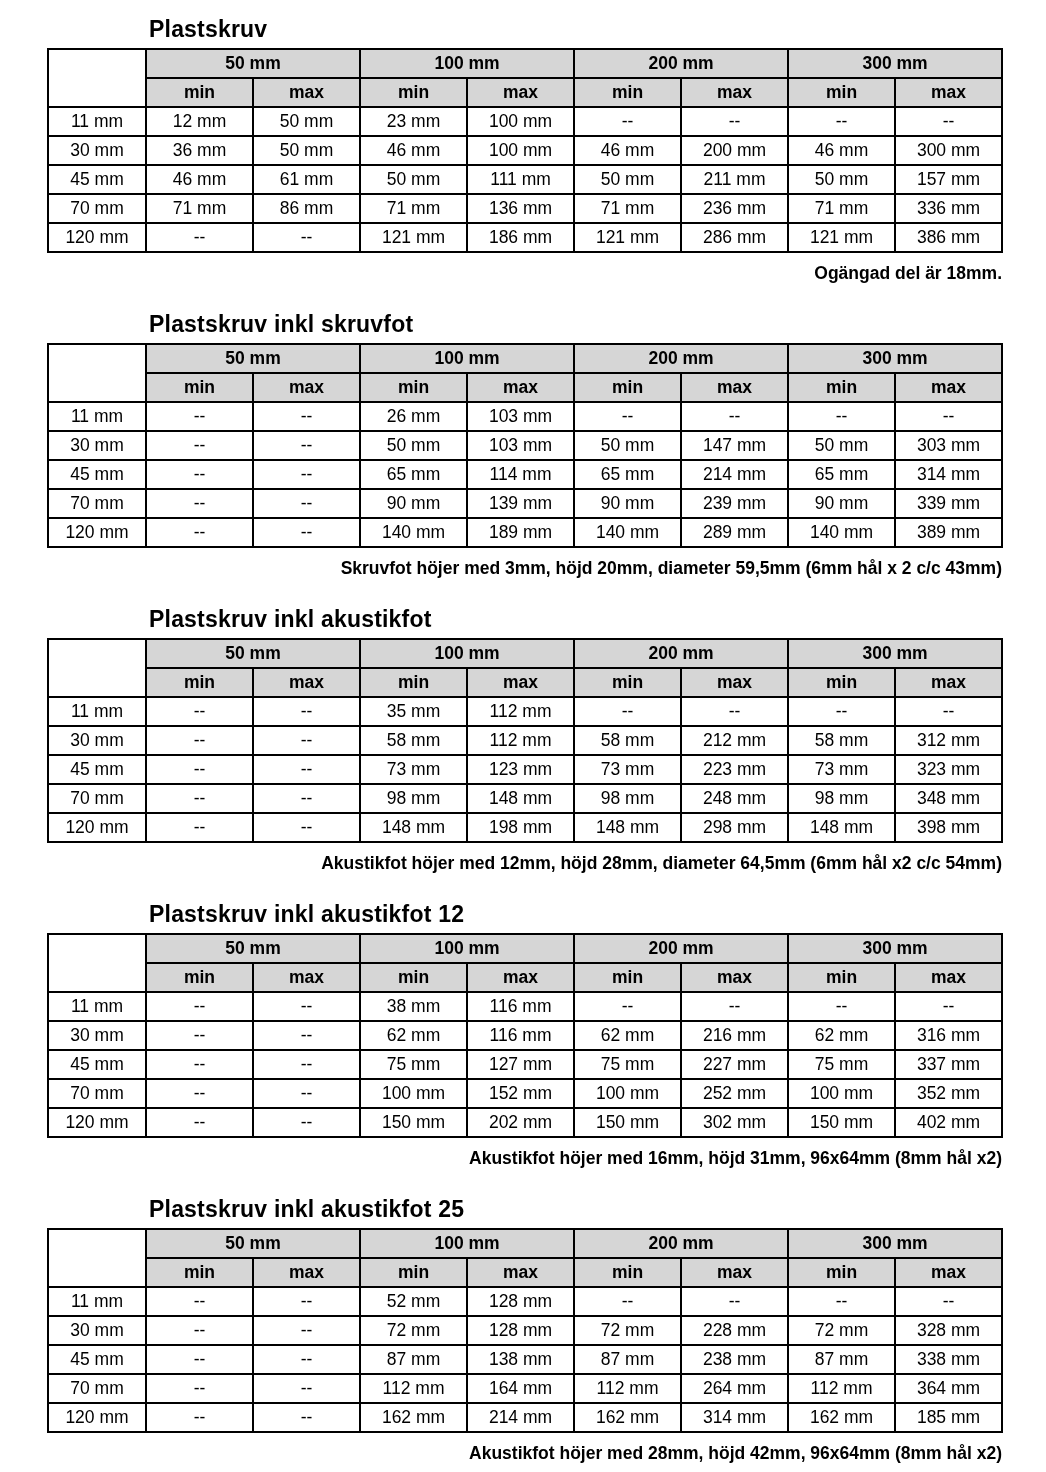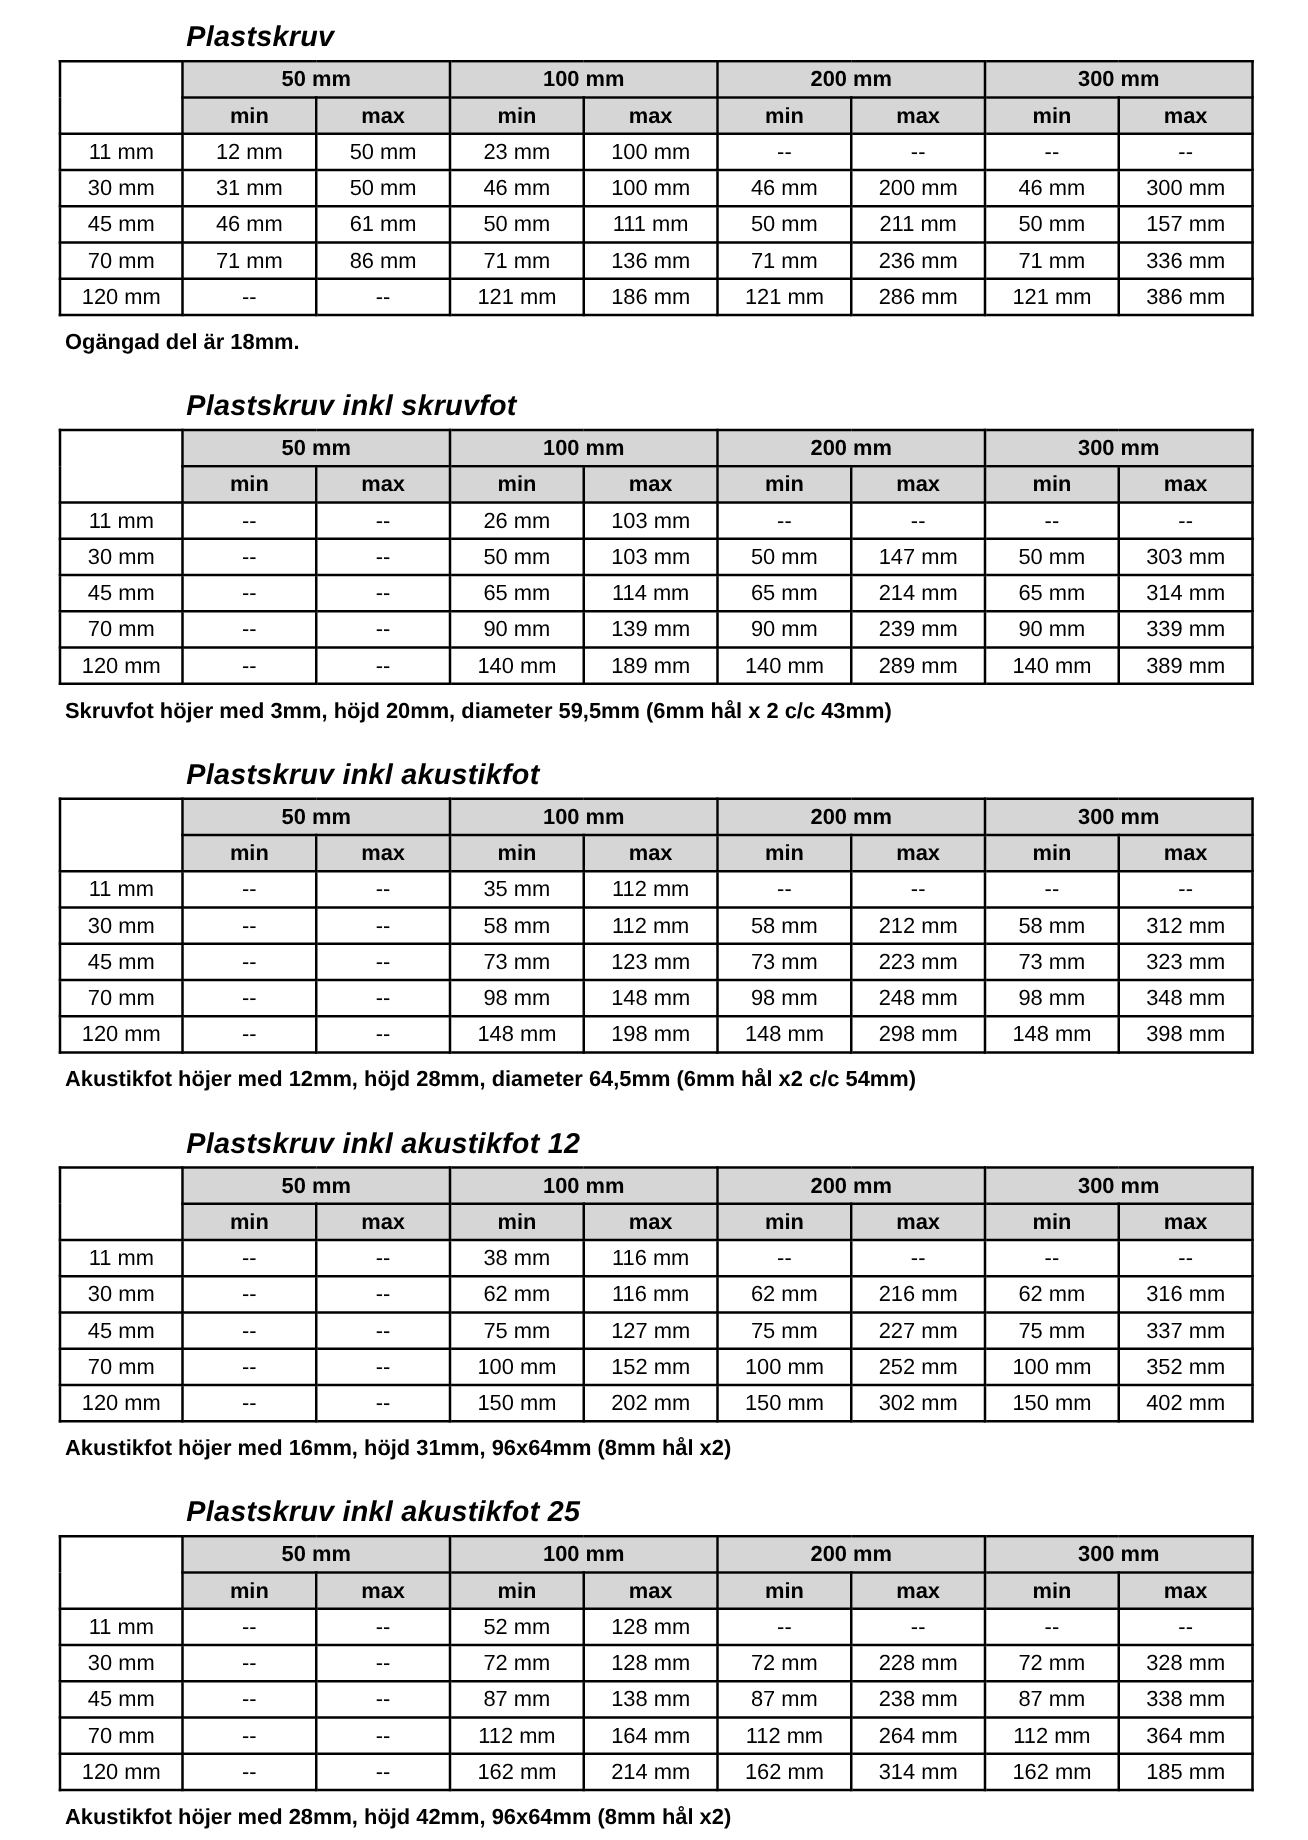"Plastskruv" .title { font-style: italic -> none }
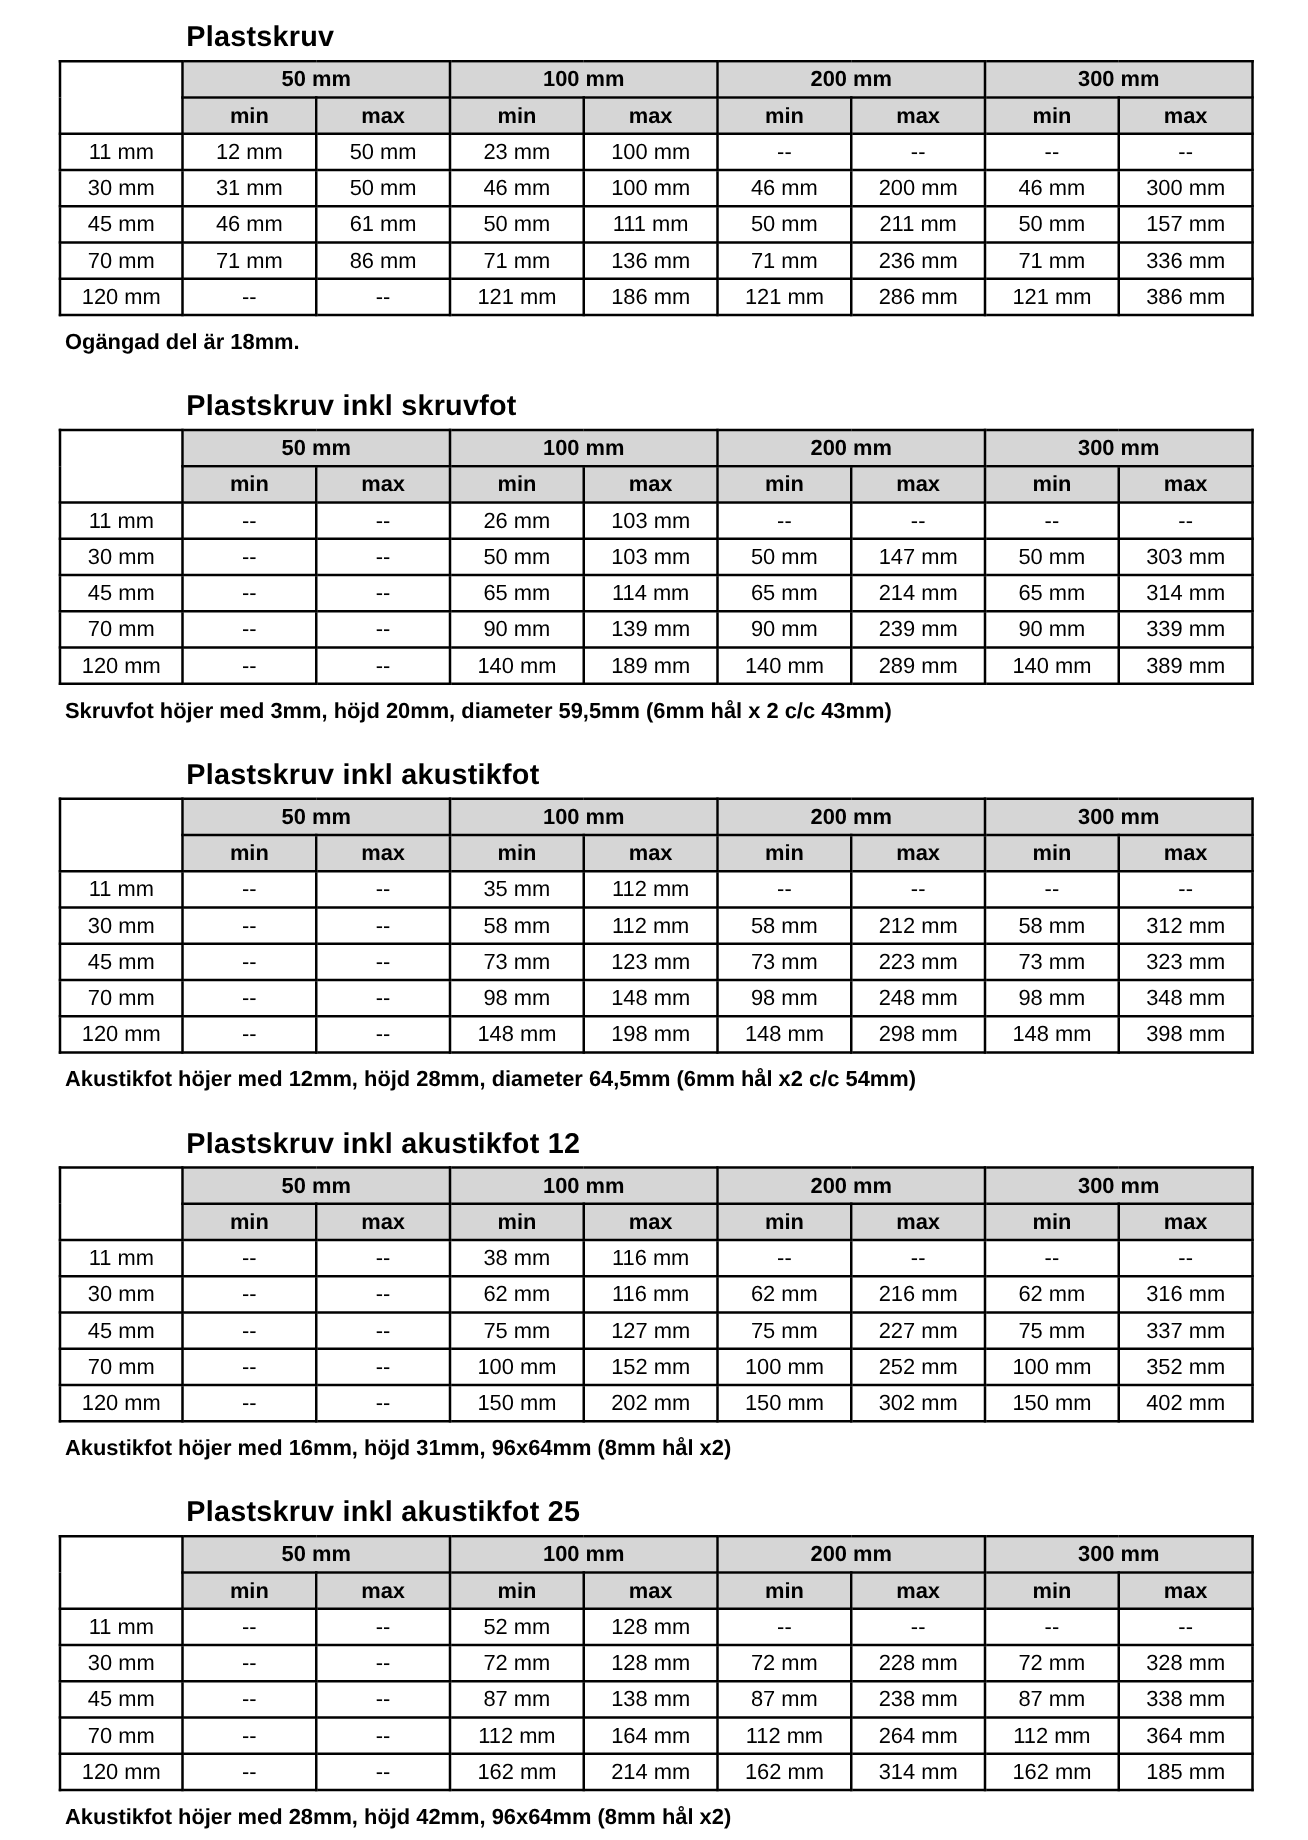"31 mm" td { text: 31 -> 36 }
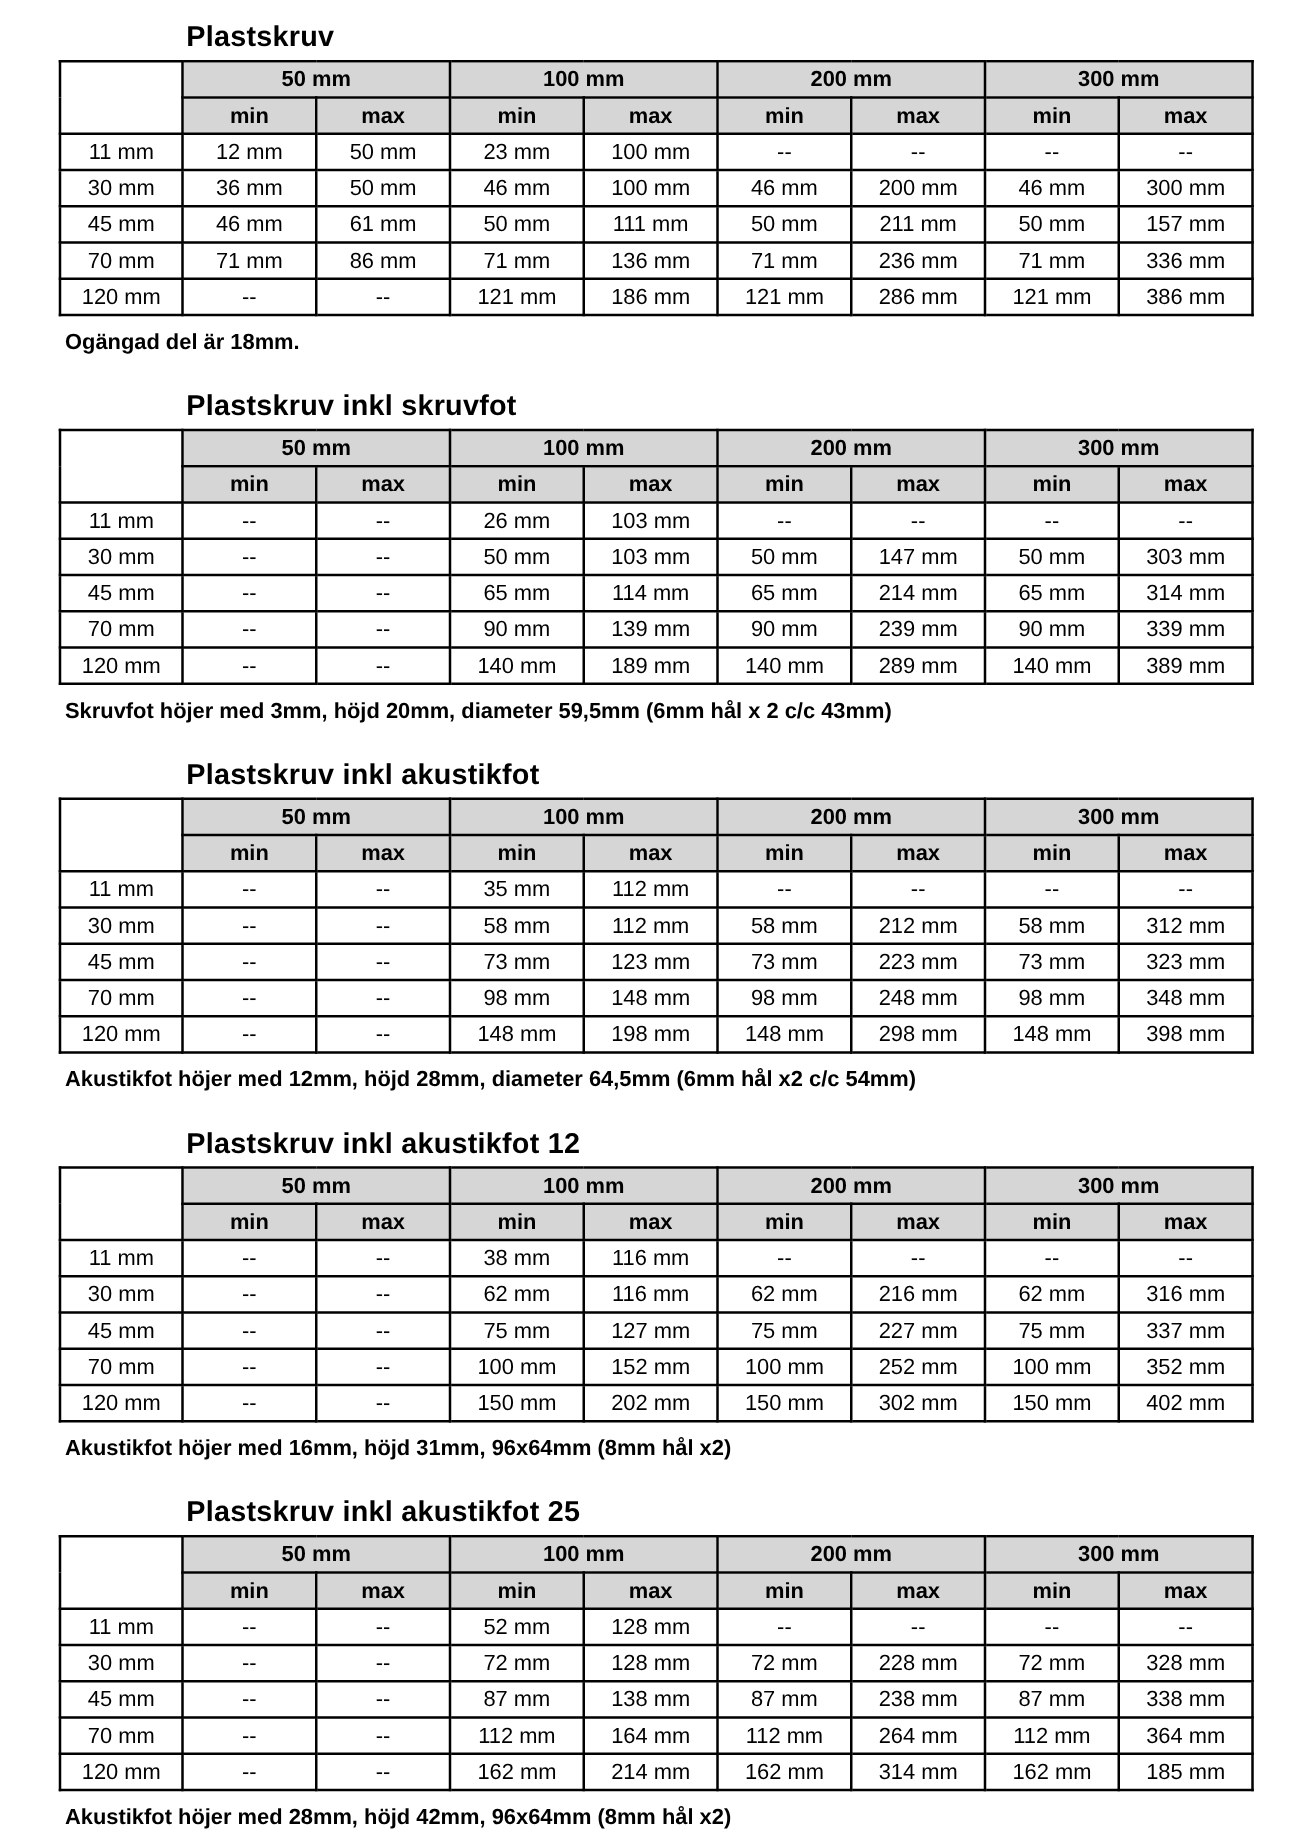"Ogängad del är 18mm." .note { text-align: none -> right }
